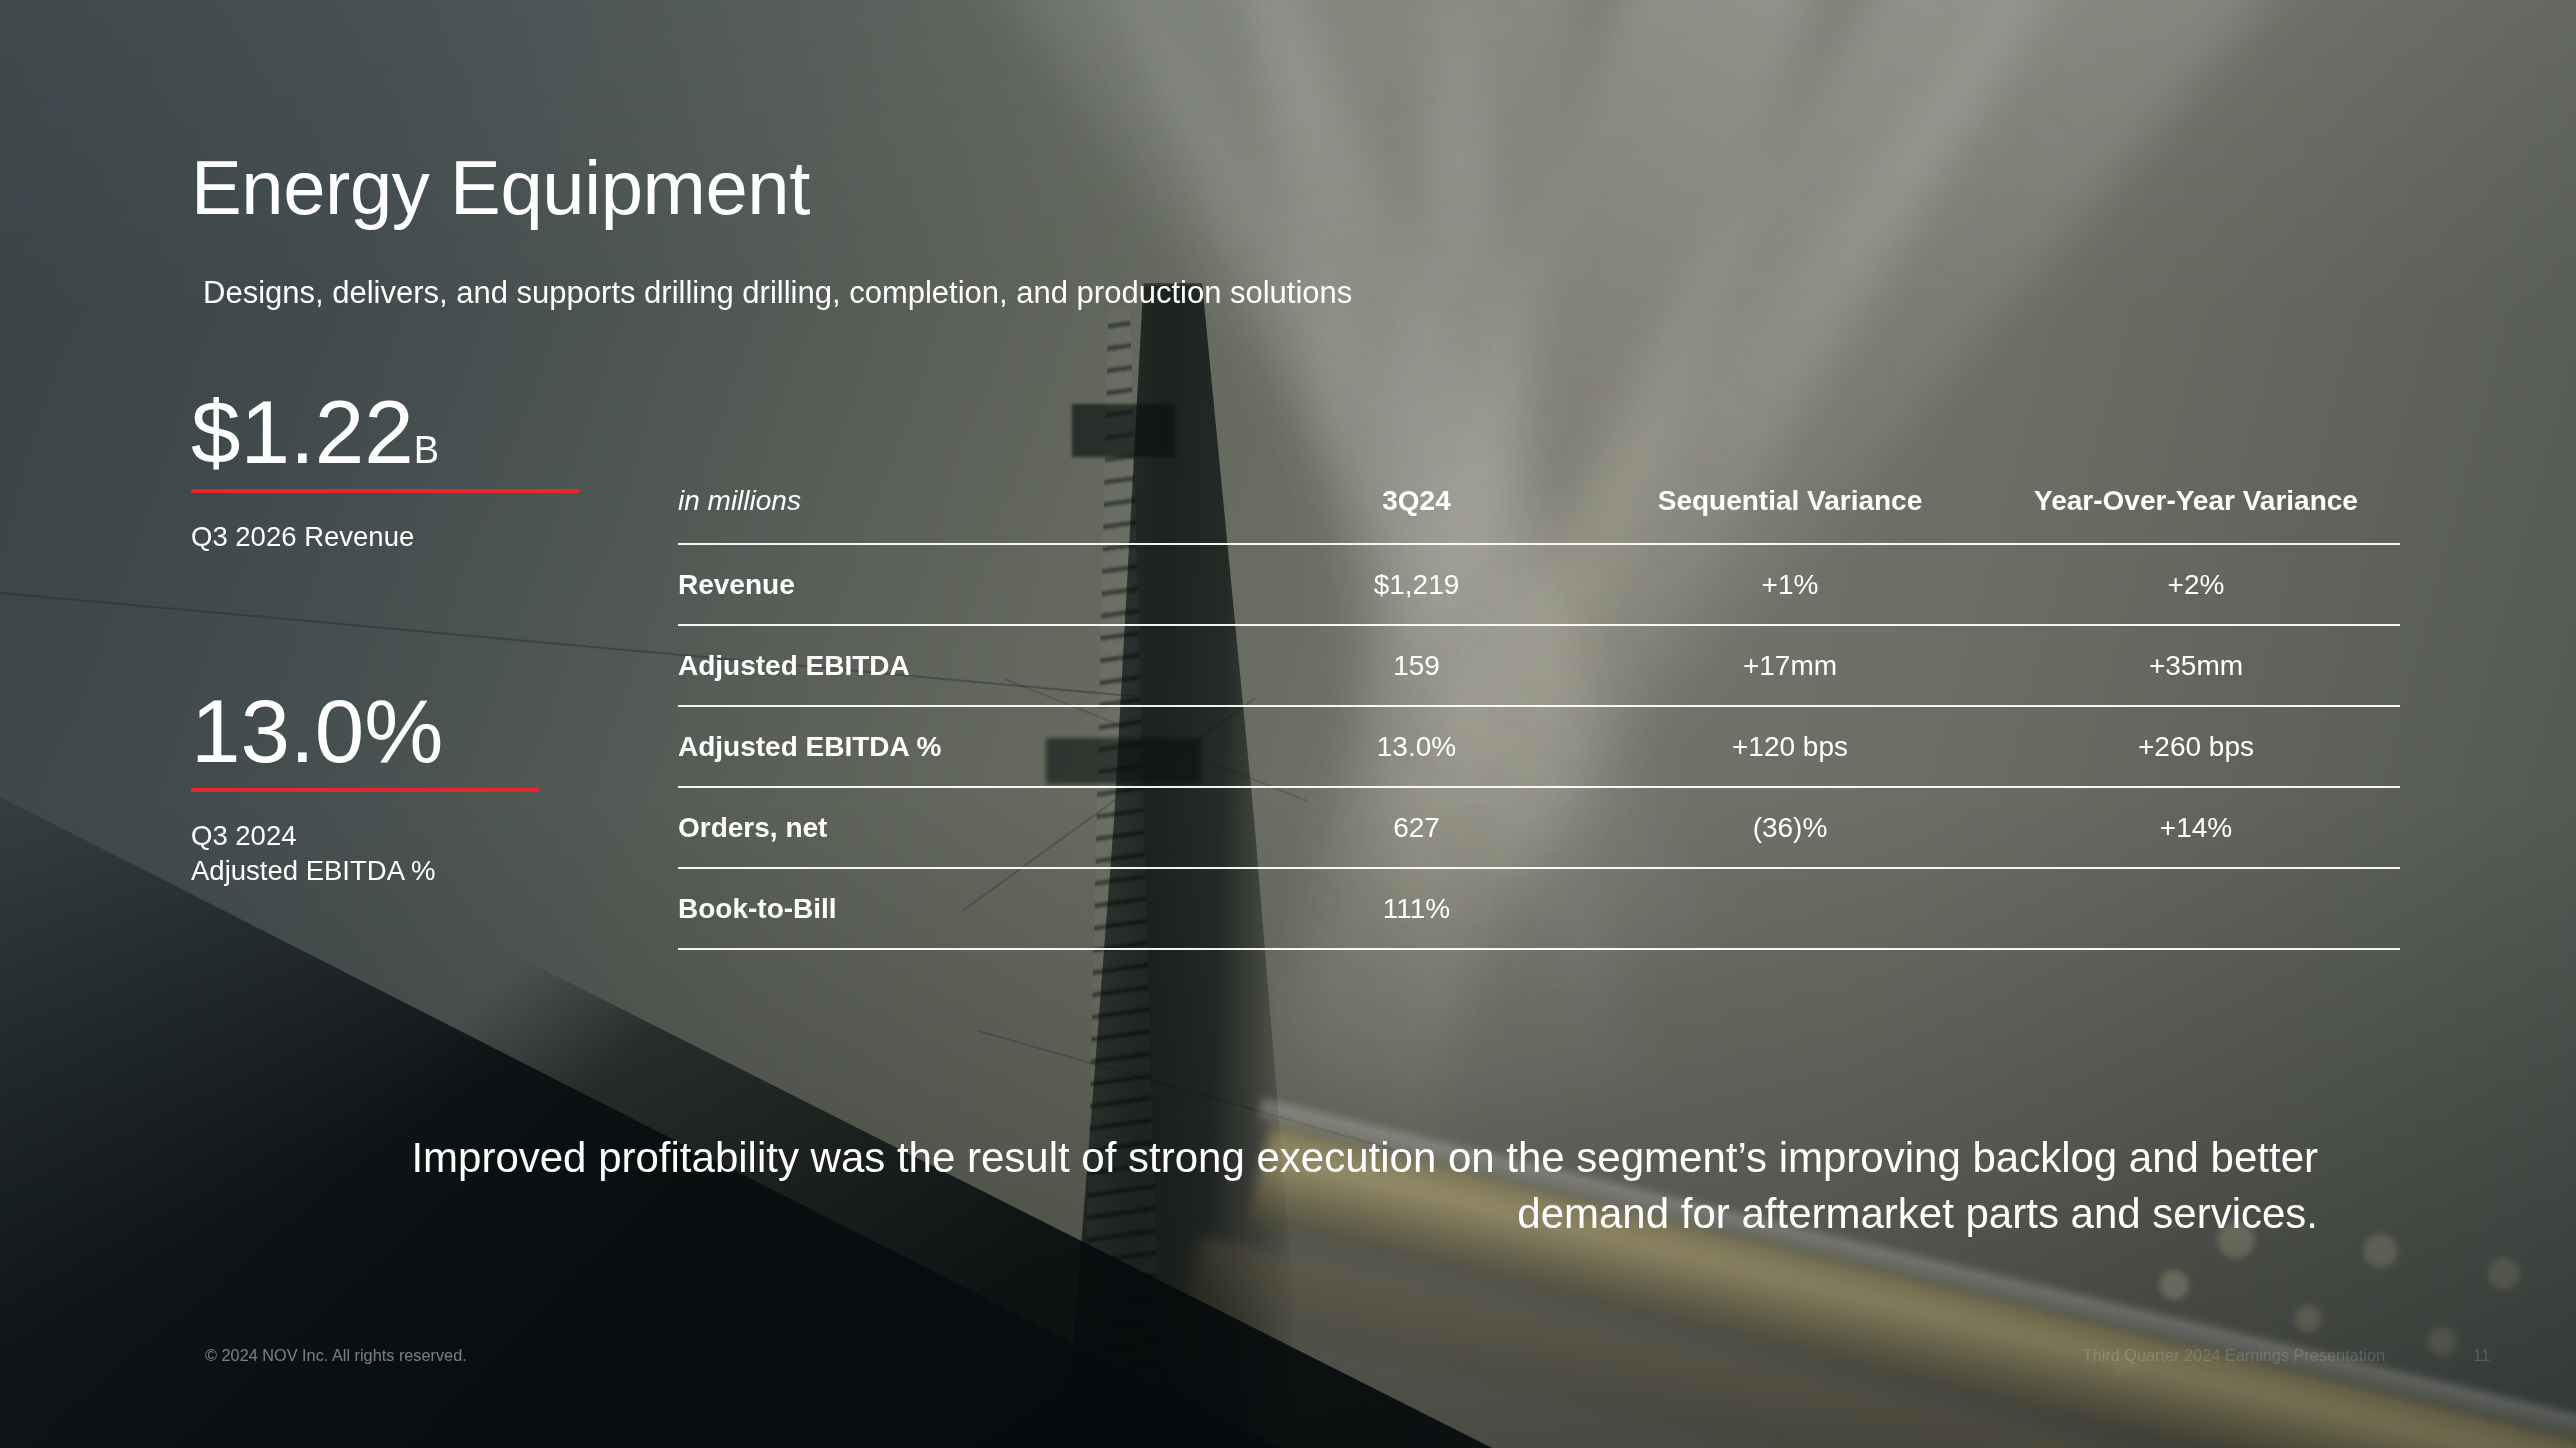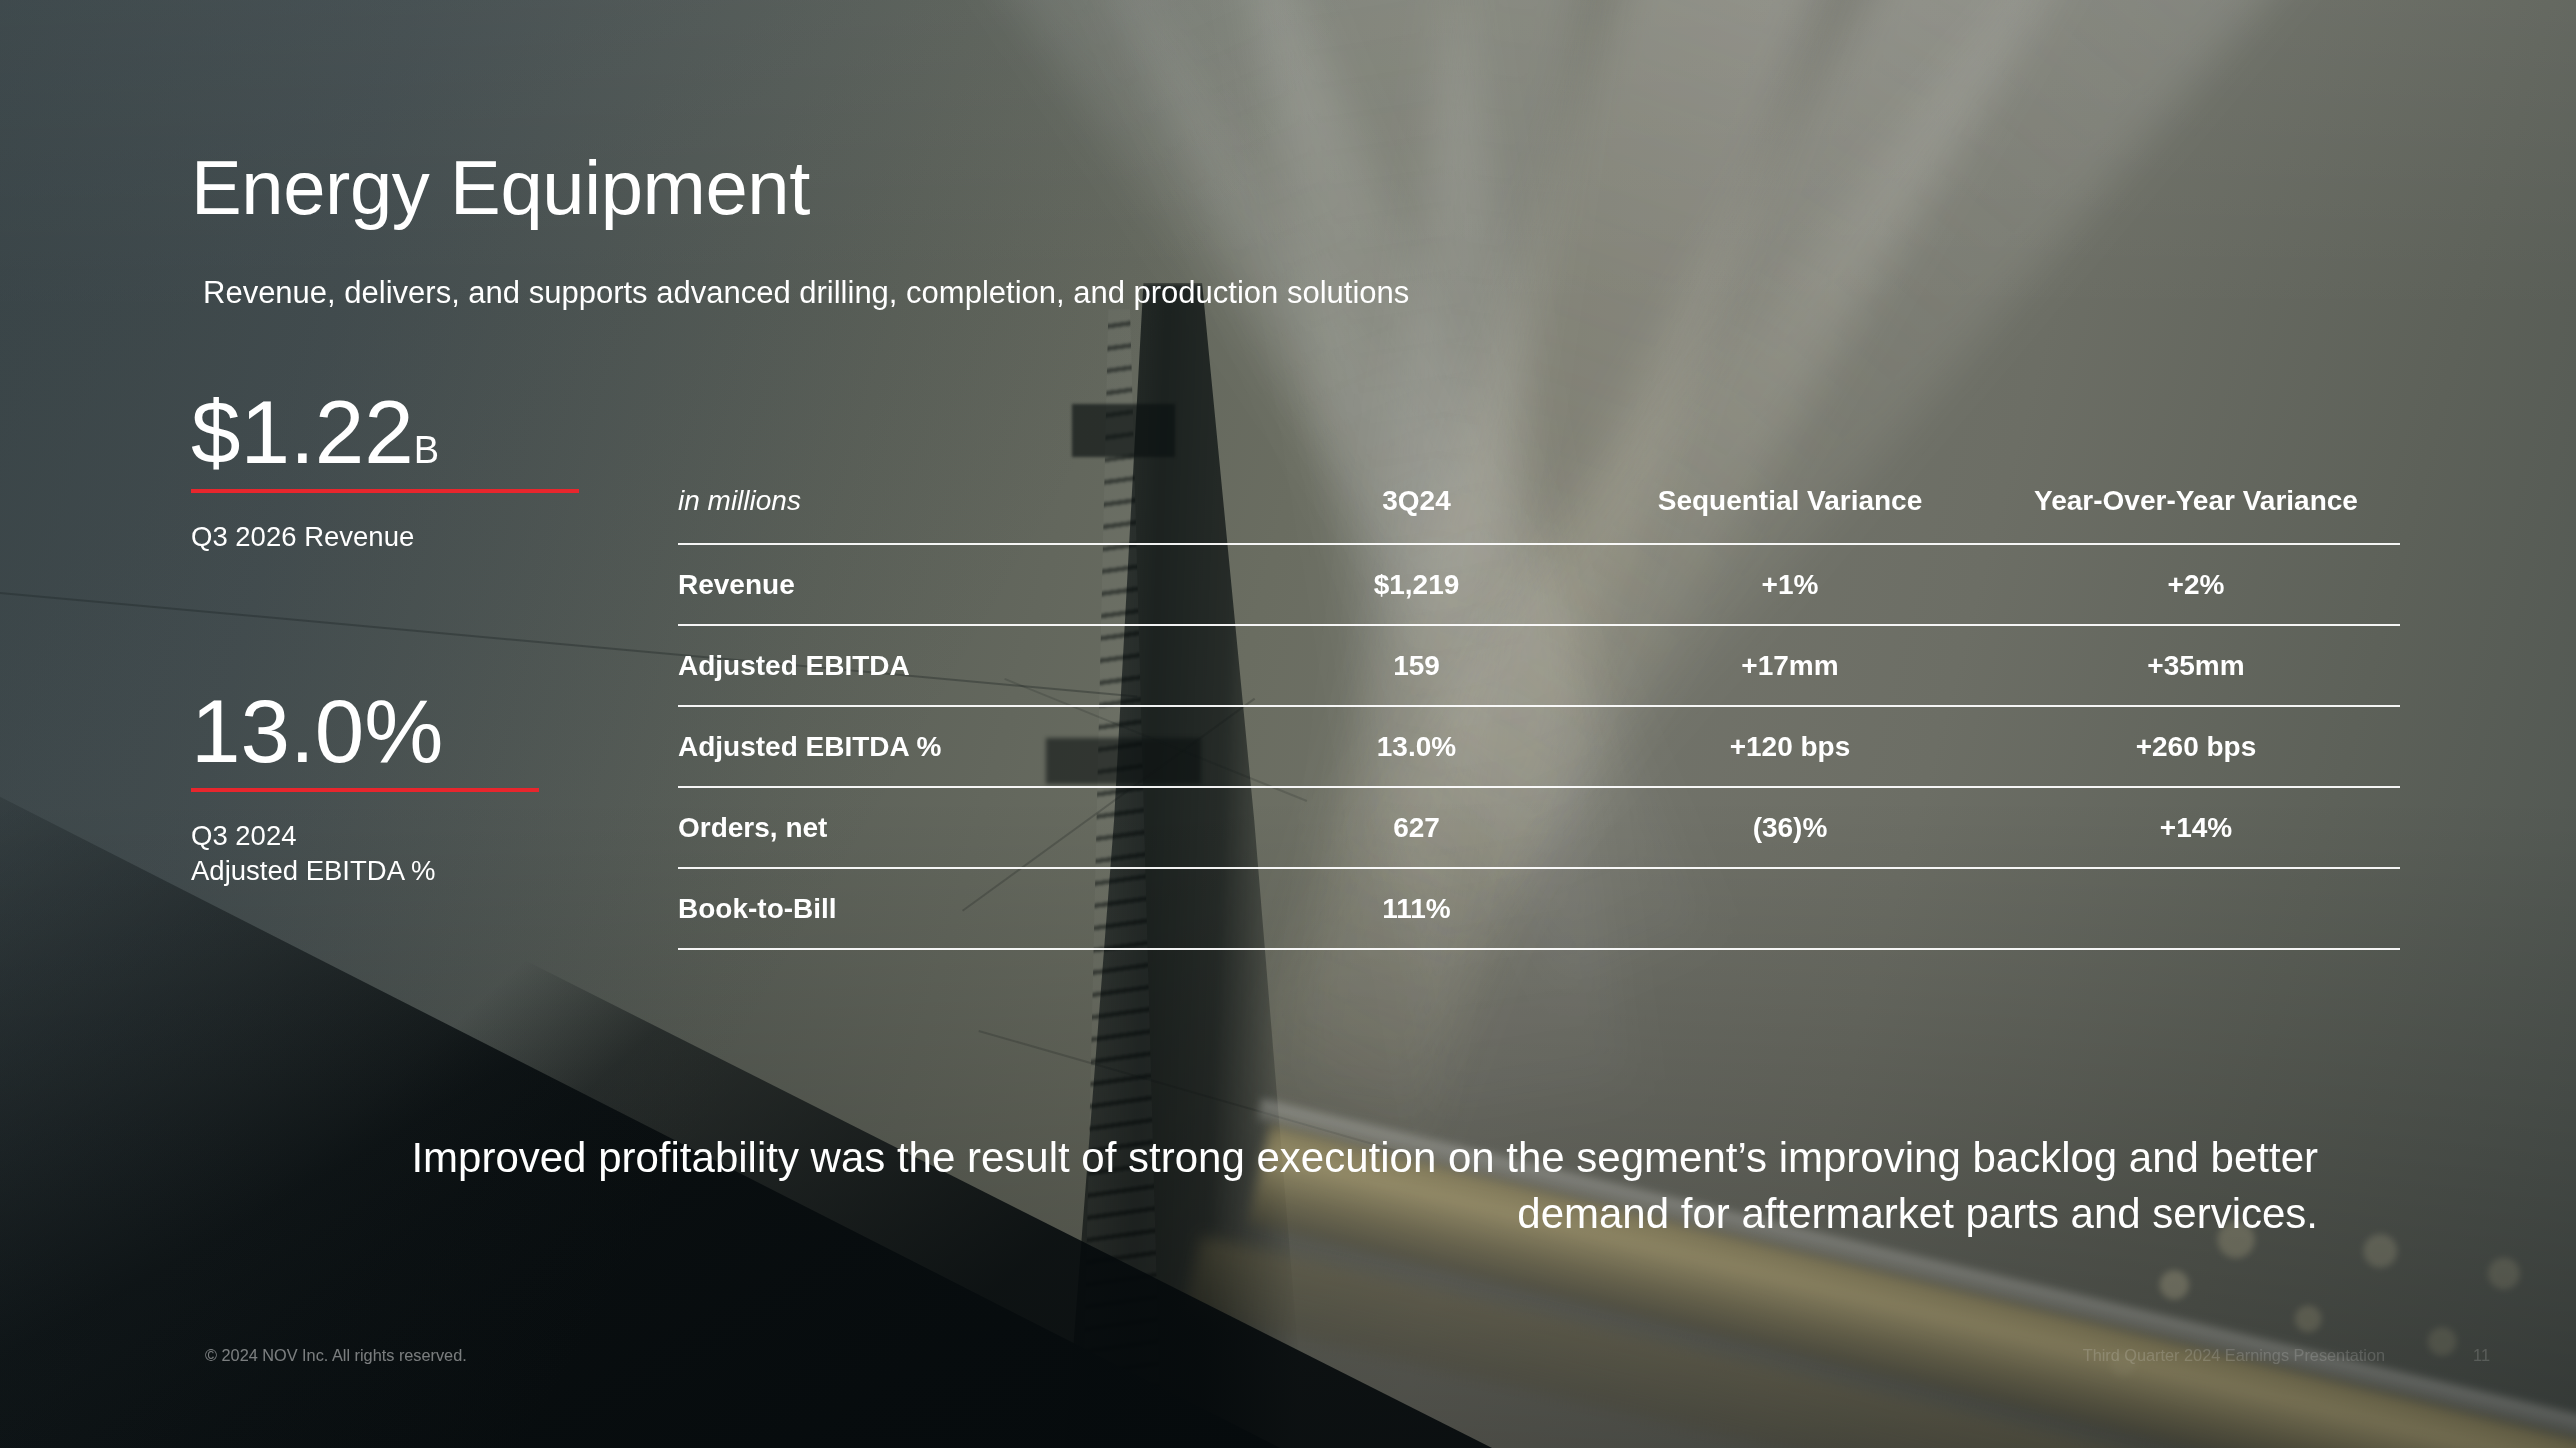"Revenue, delivers, and supports advanced" div.slide-subtitle { text: Revenue, delivers, and supports advanced -> Designs, delivers, and supports drilling }
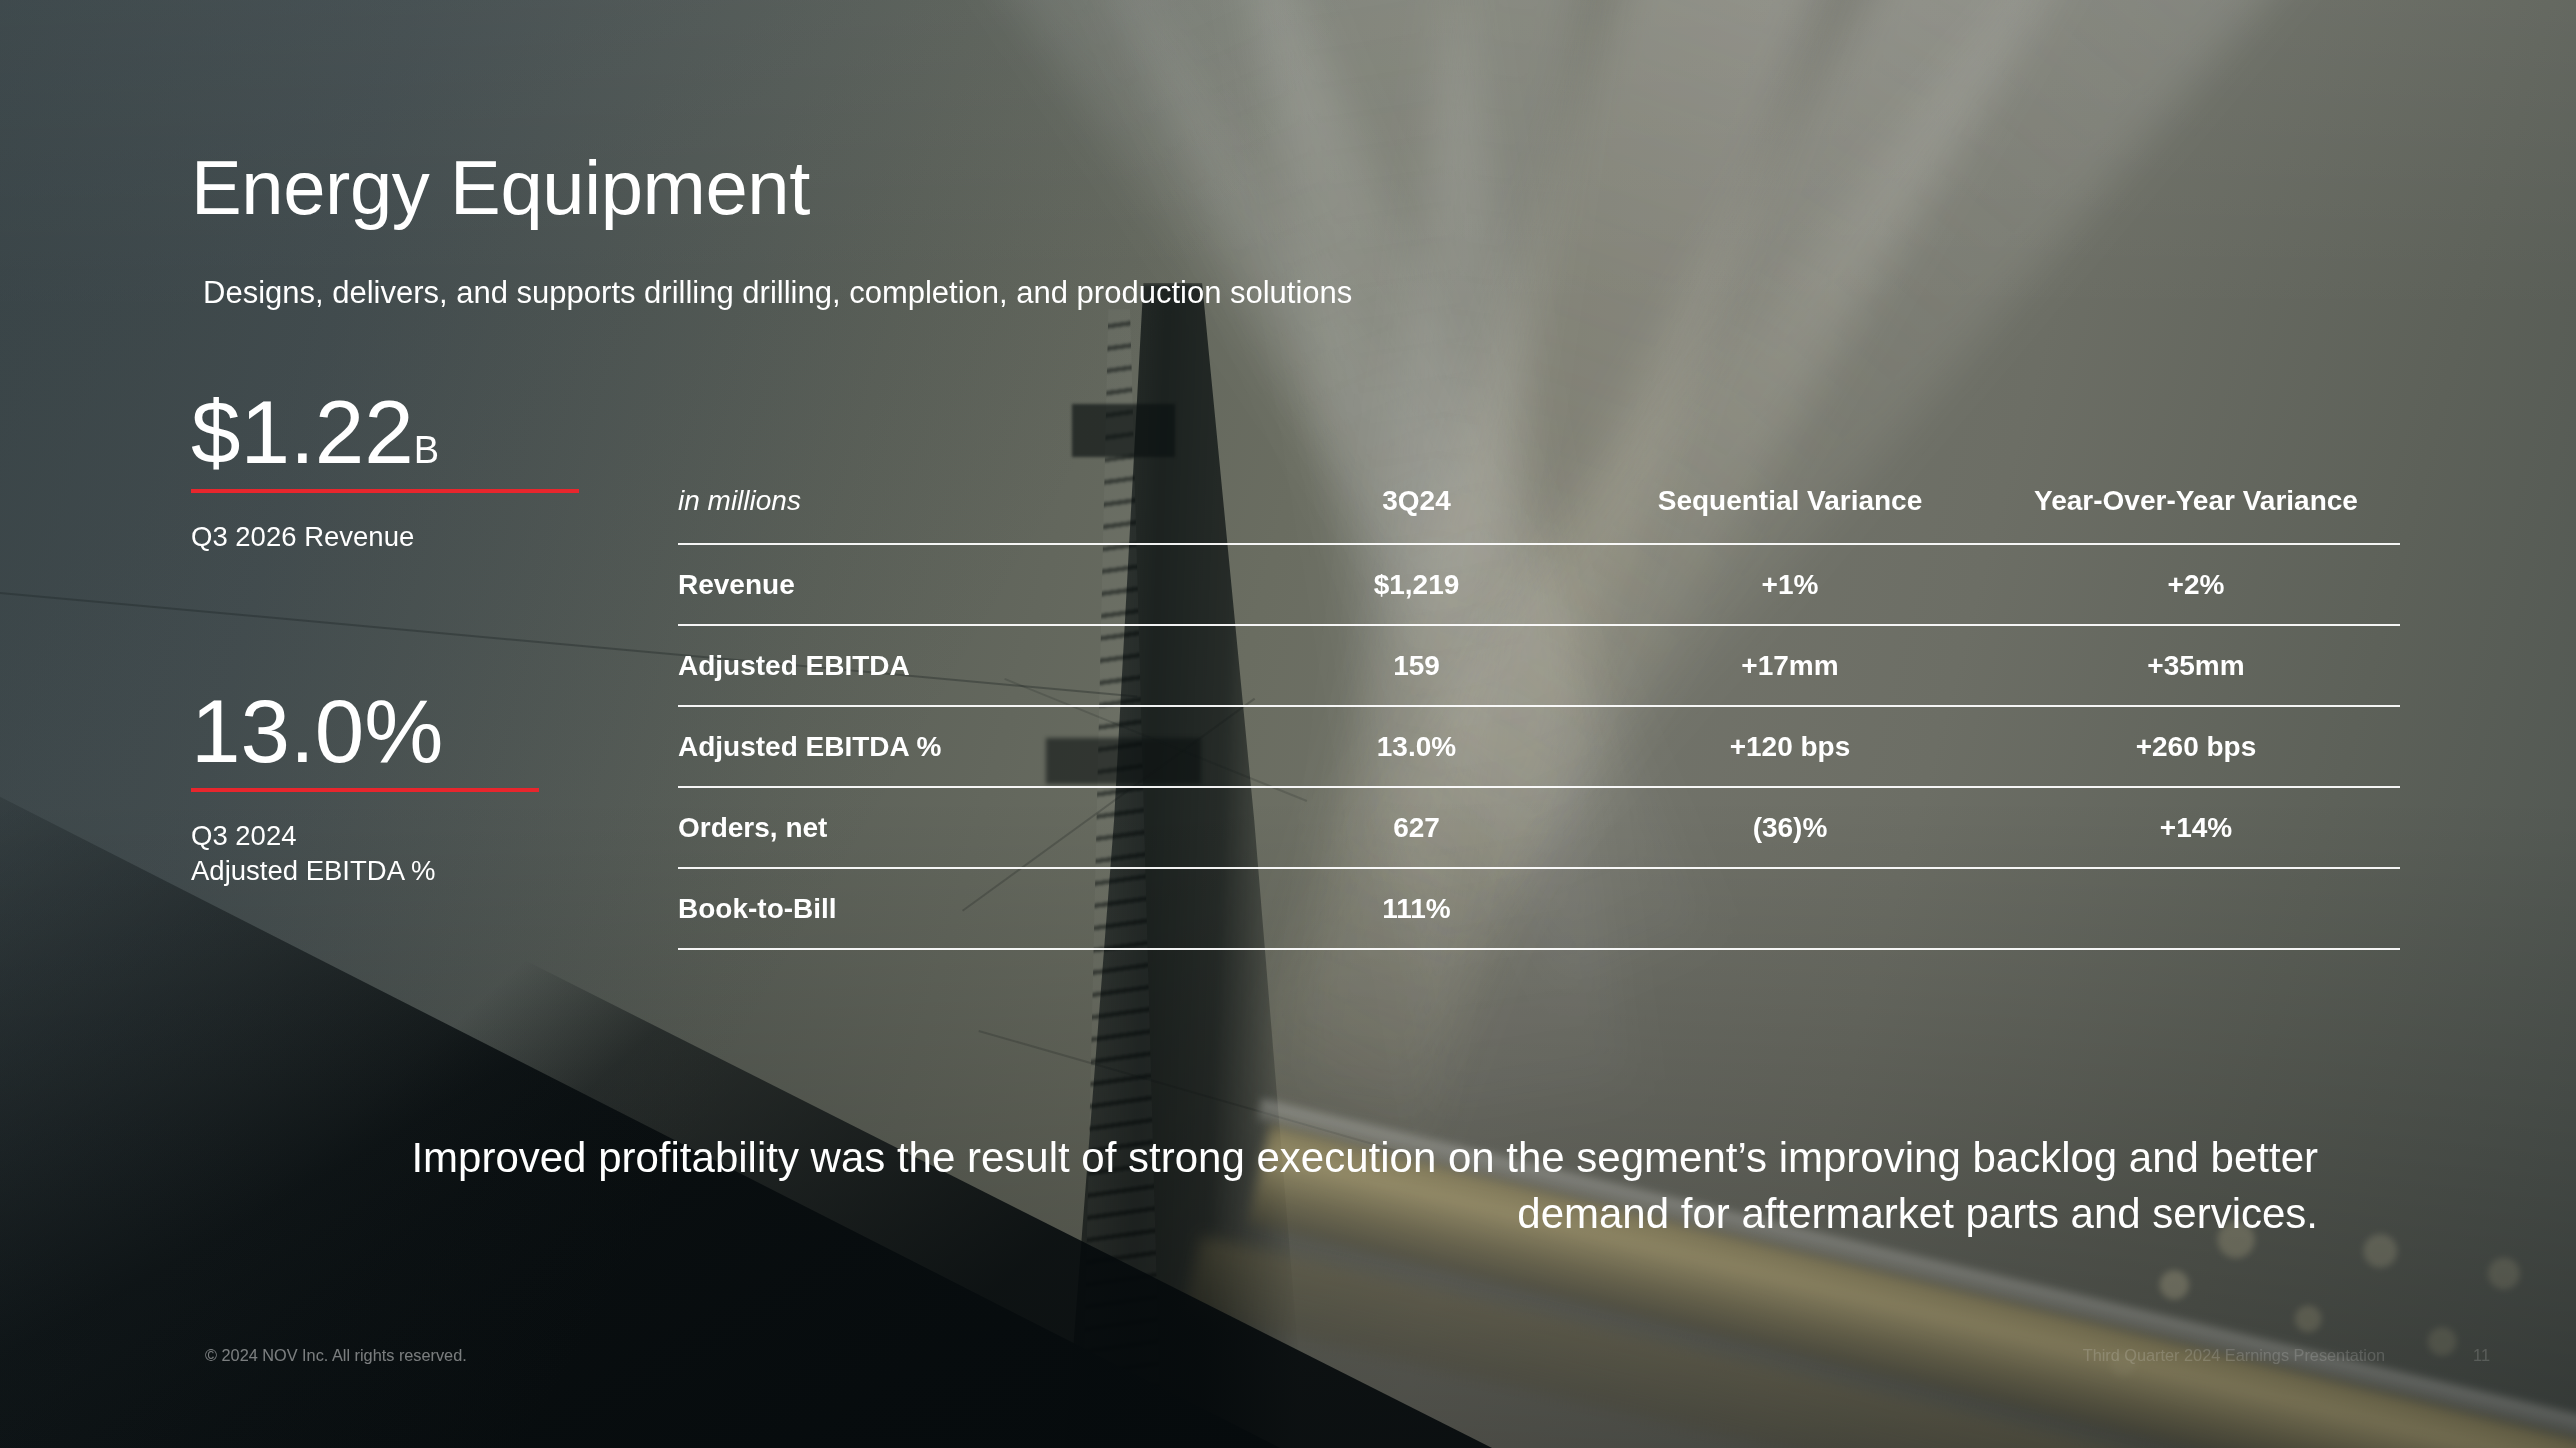"$1,219" .stats-table tbody td.t-num { font-weight: 700 -> 400 }
